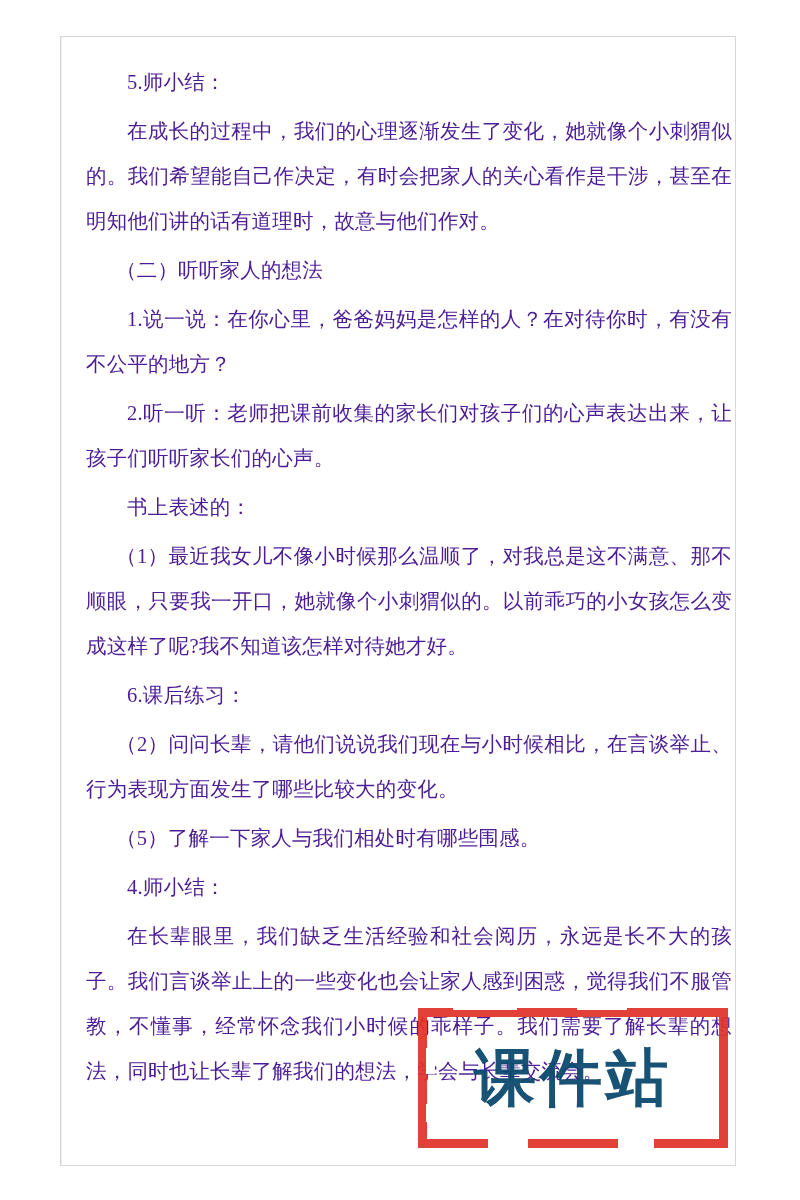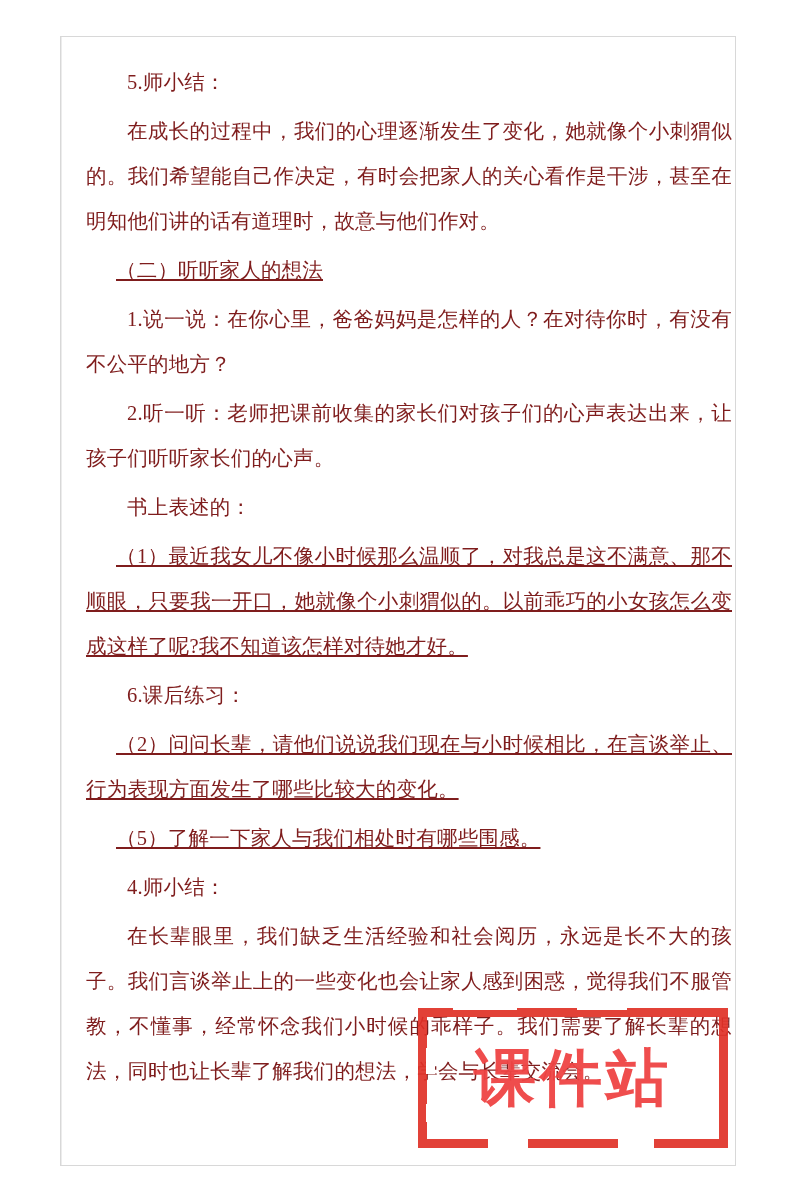"5.师小结：" .para { color: #7f1d1d -> #4c1d95 }
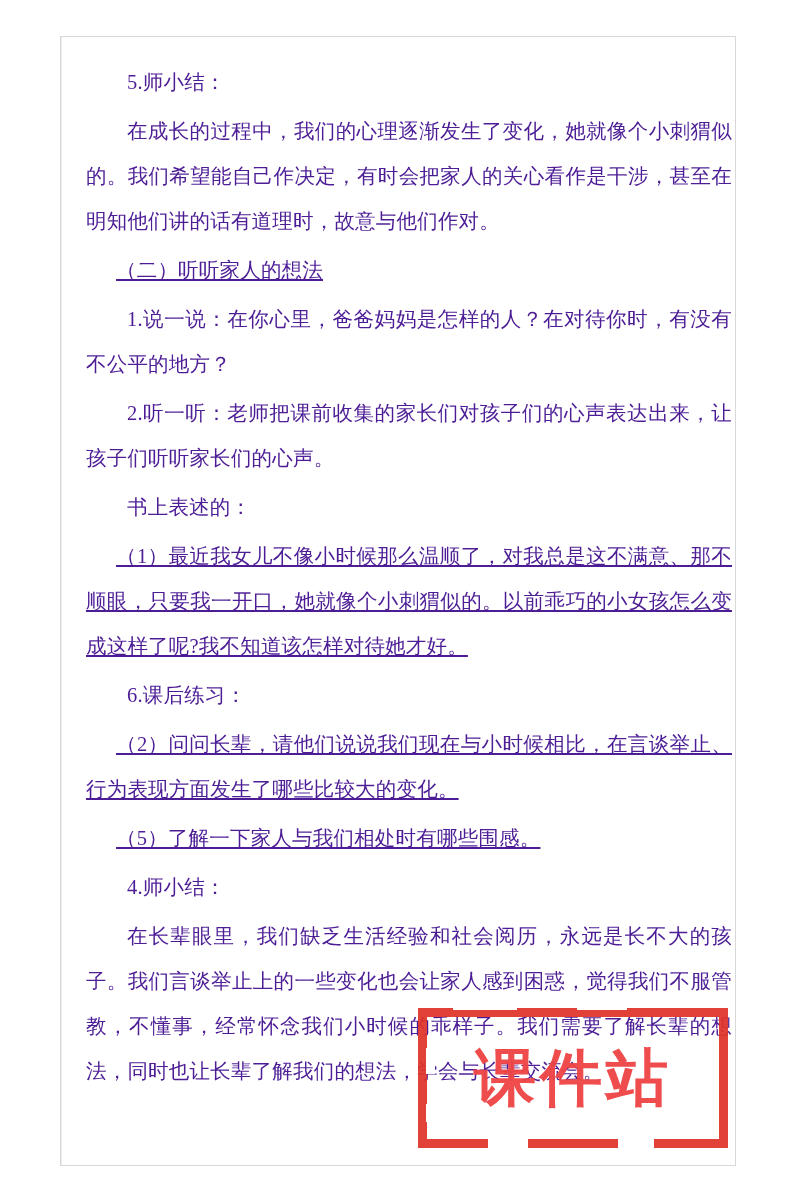"（二）听听家人的想法" .indent-paren { text-decoration: underline -> none }
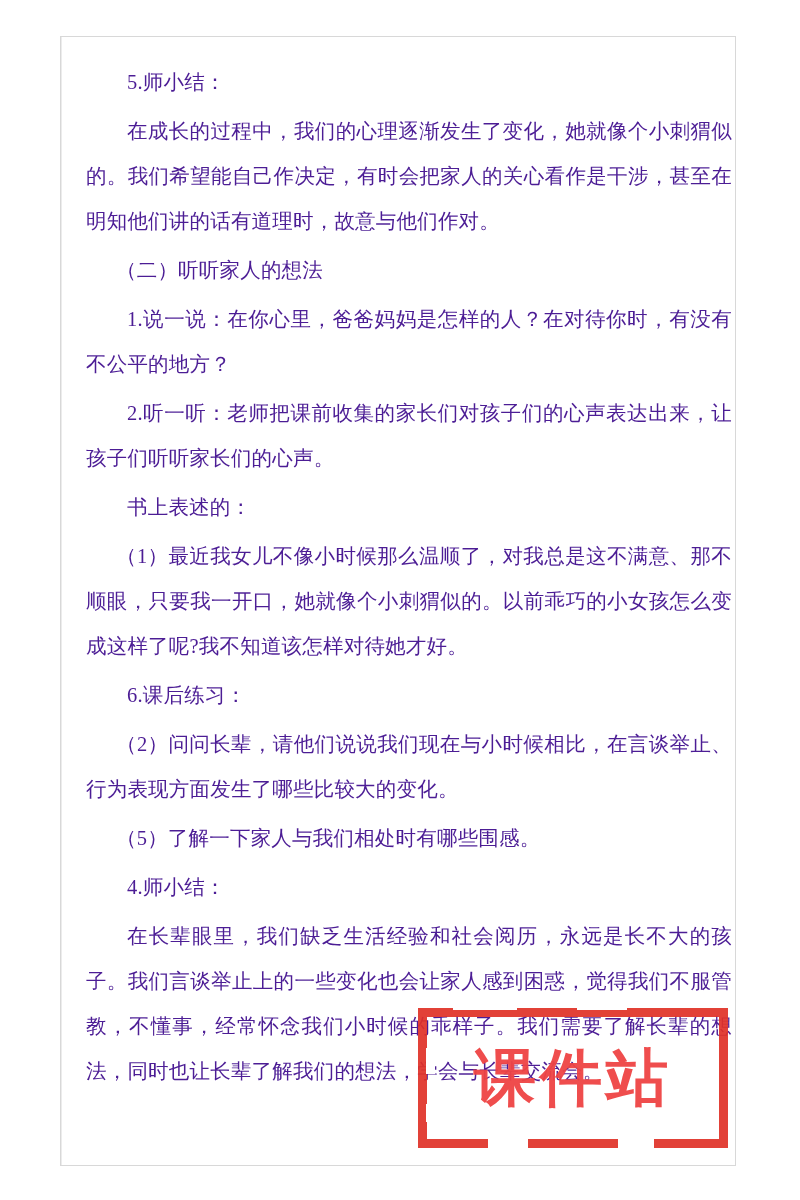"课件站" .wm-text { color: #ef4444 -> #0c4a6e }
